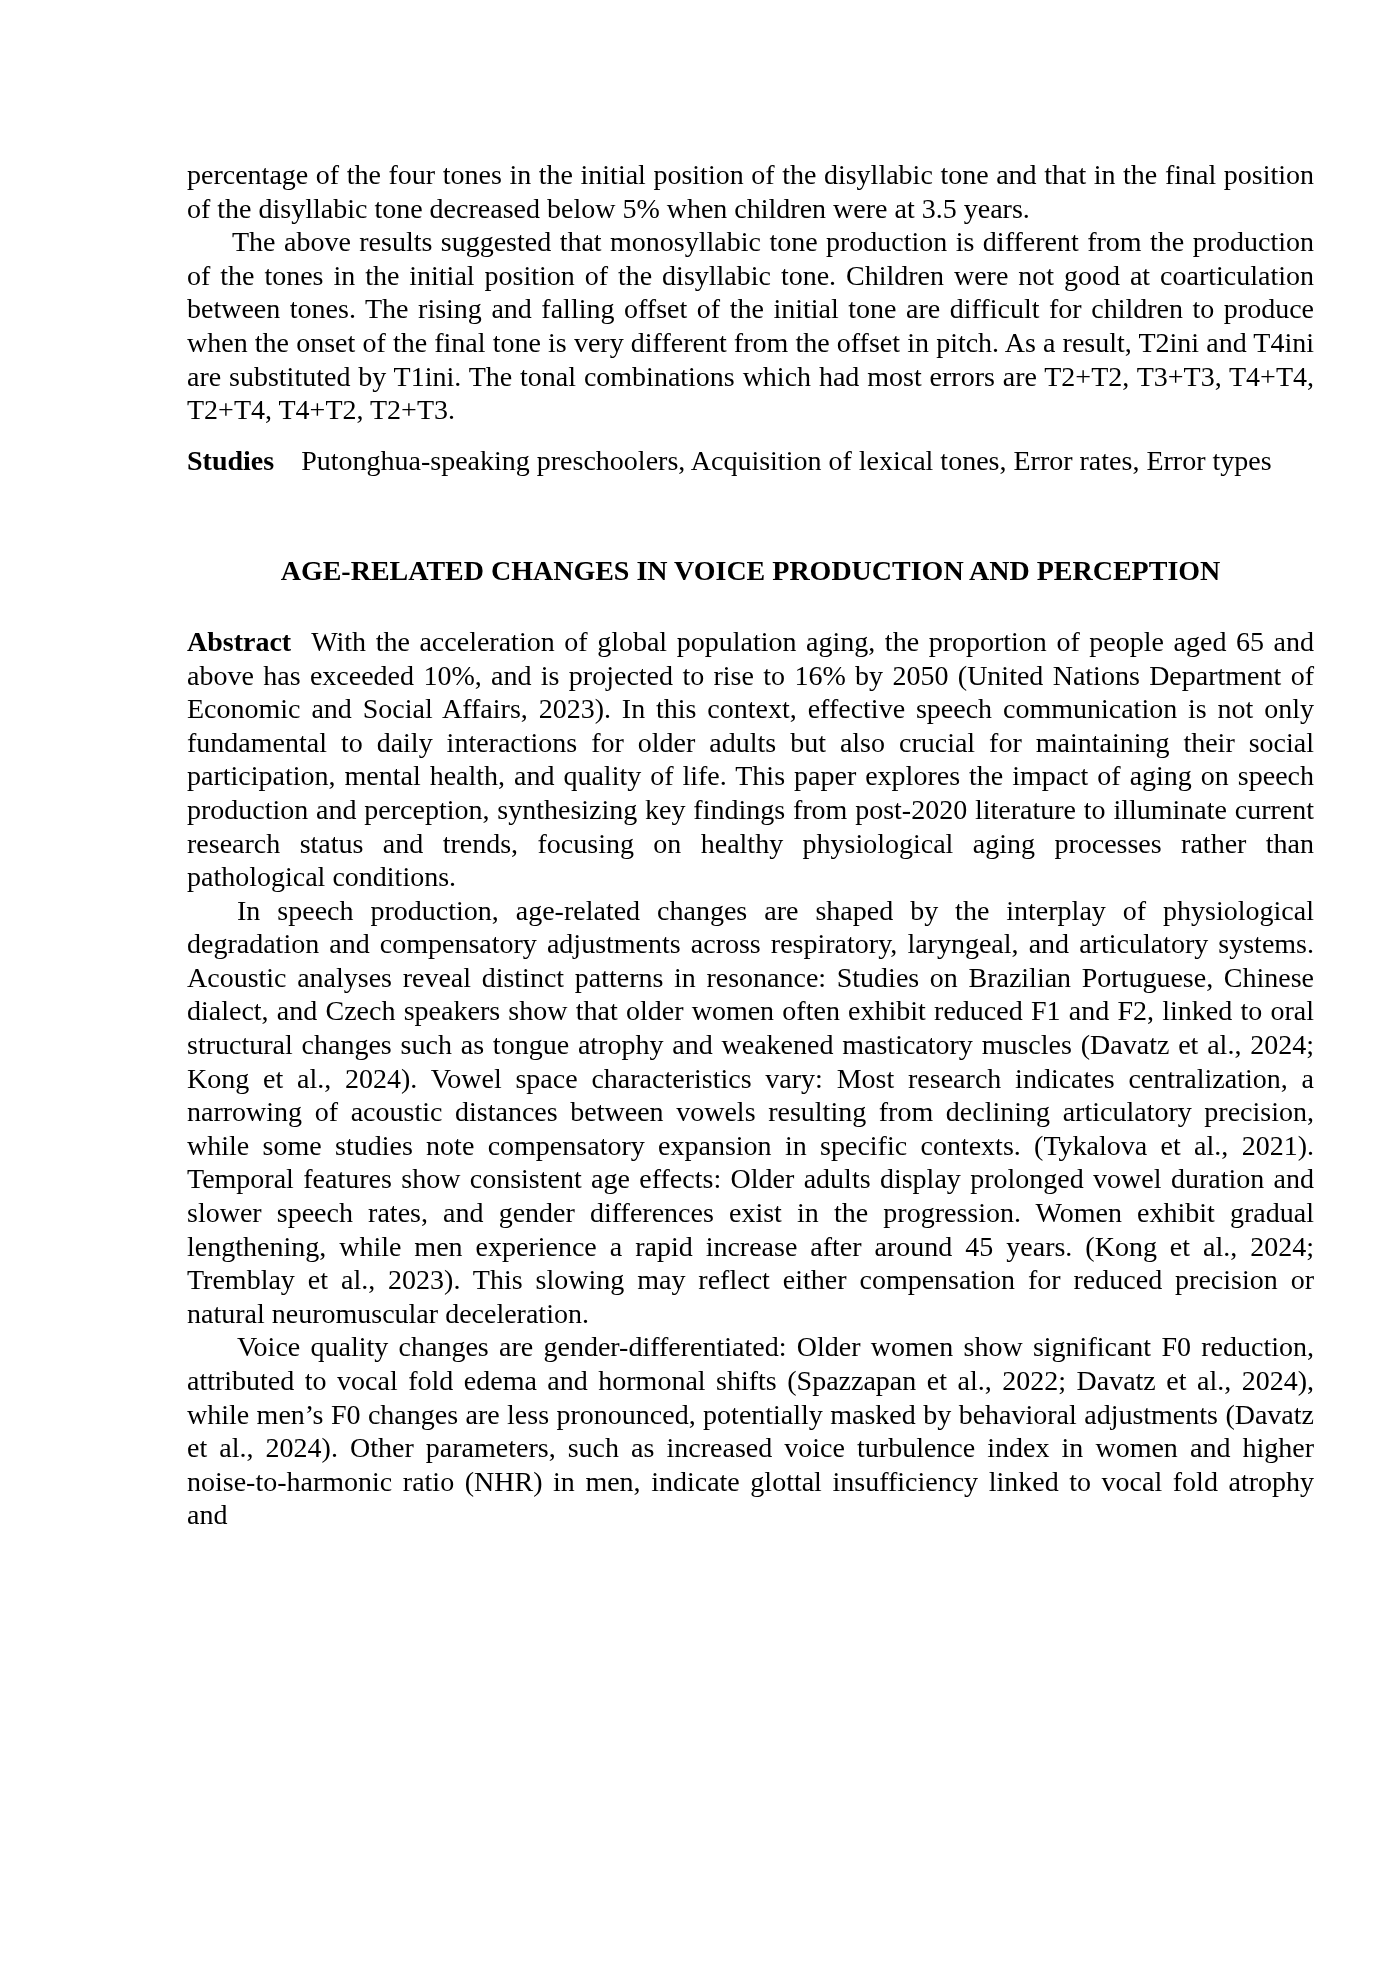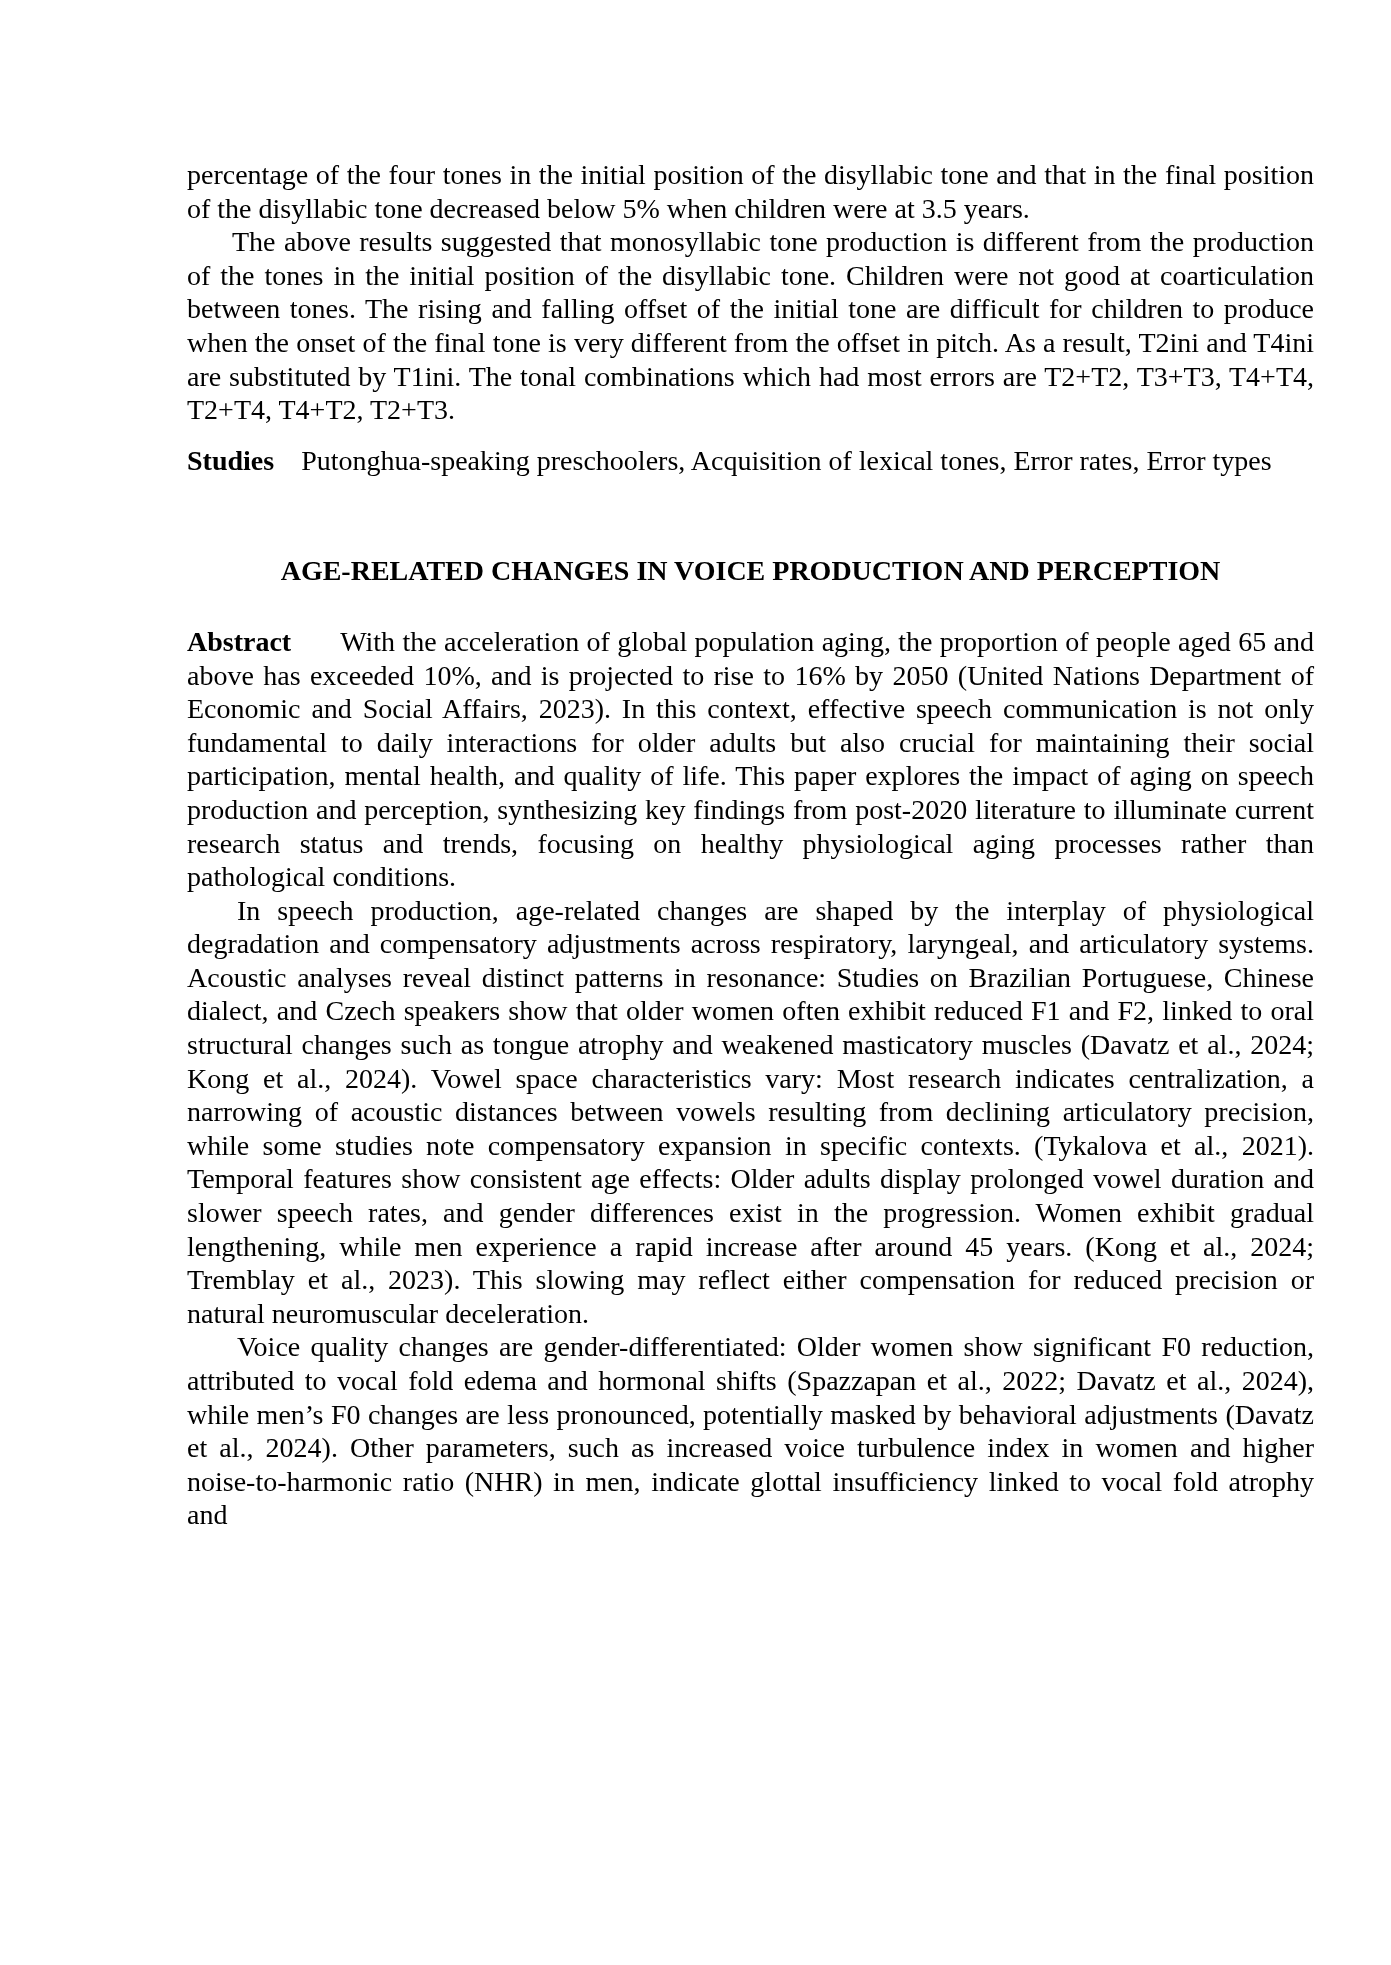"Abstract" .abstract-para .label { margin-right: 49px -> 20px }
